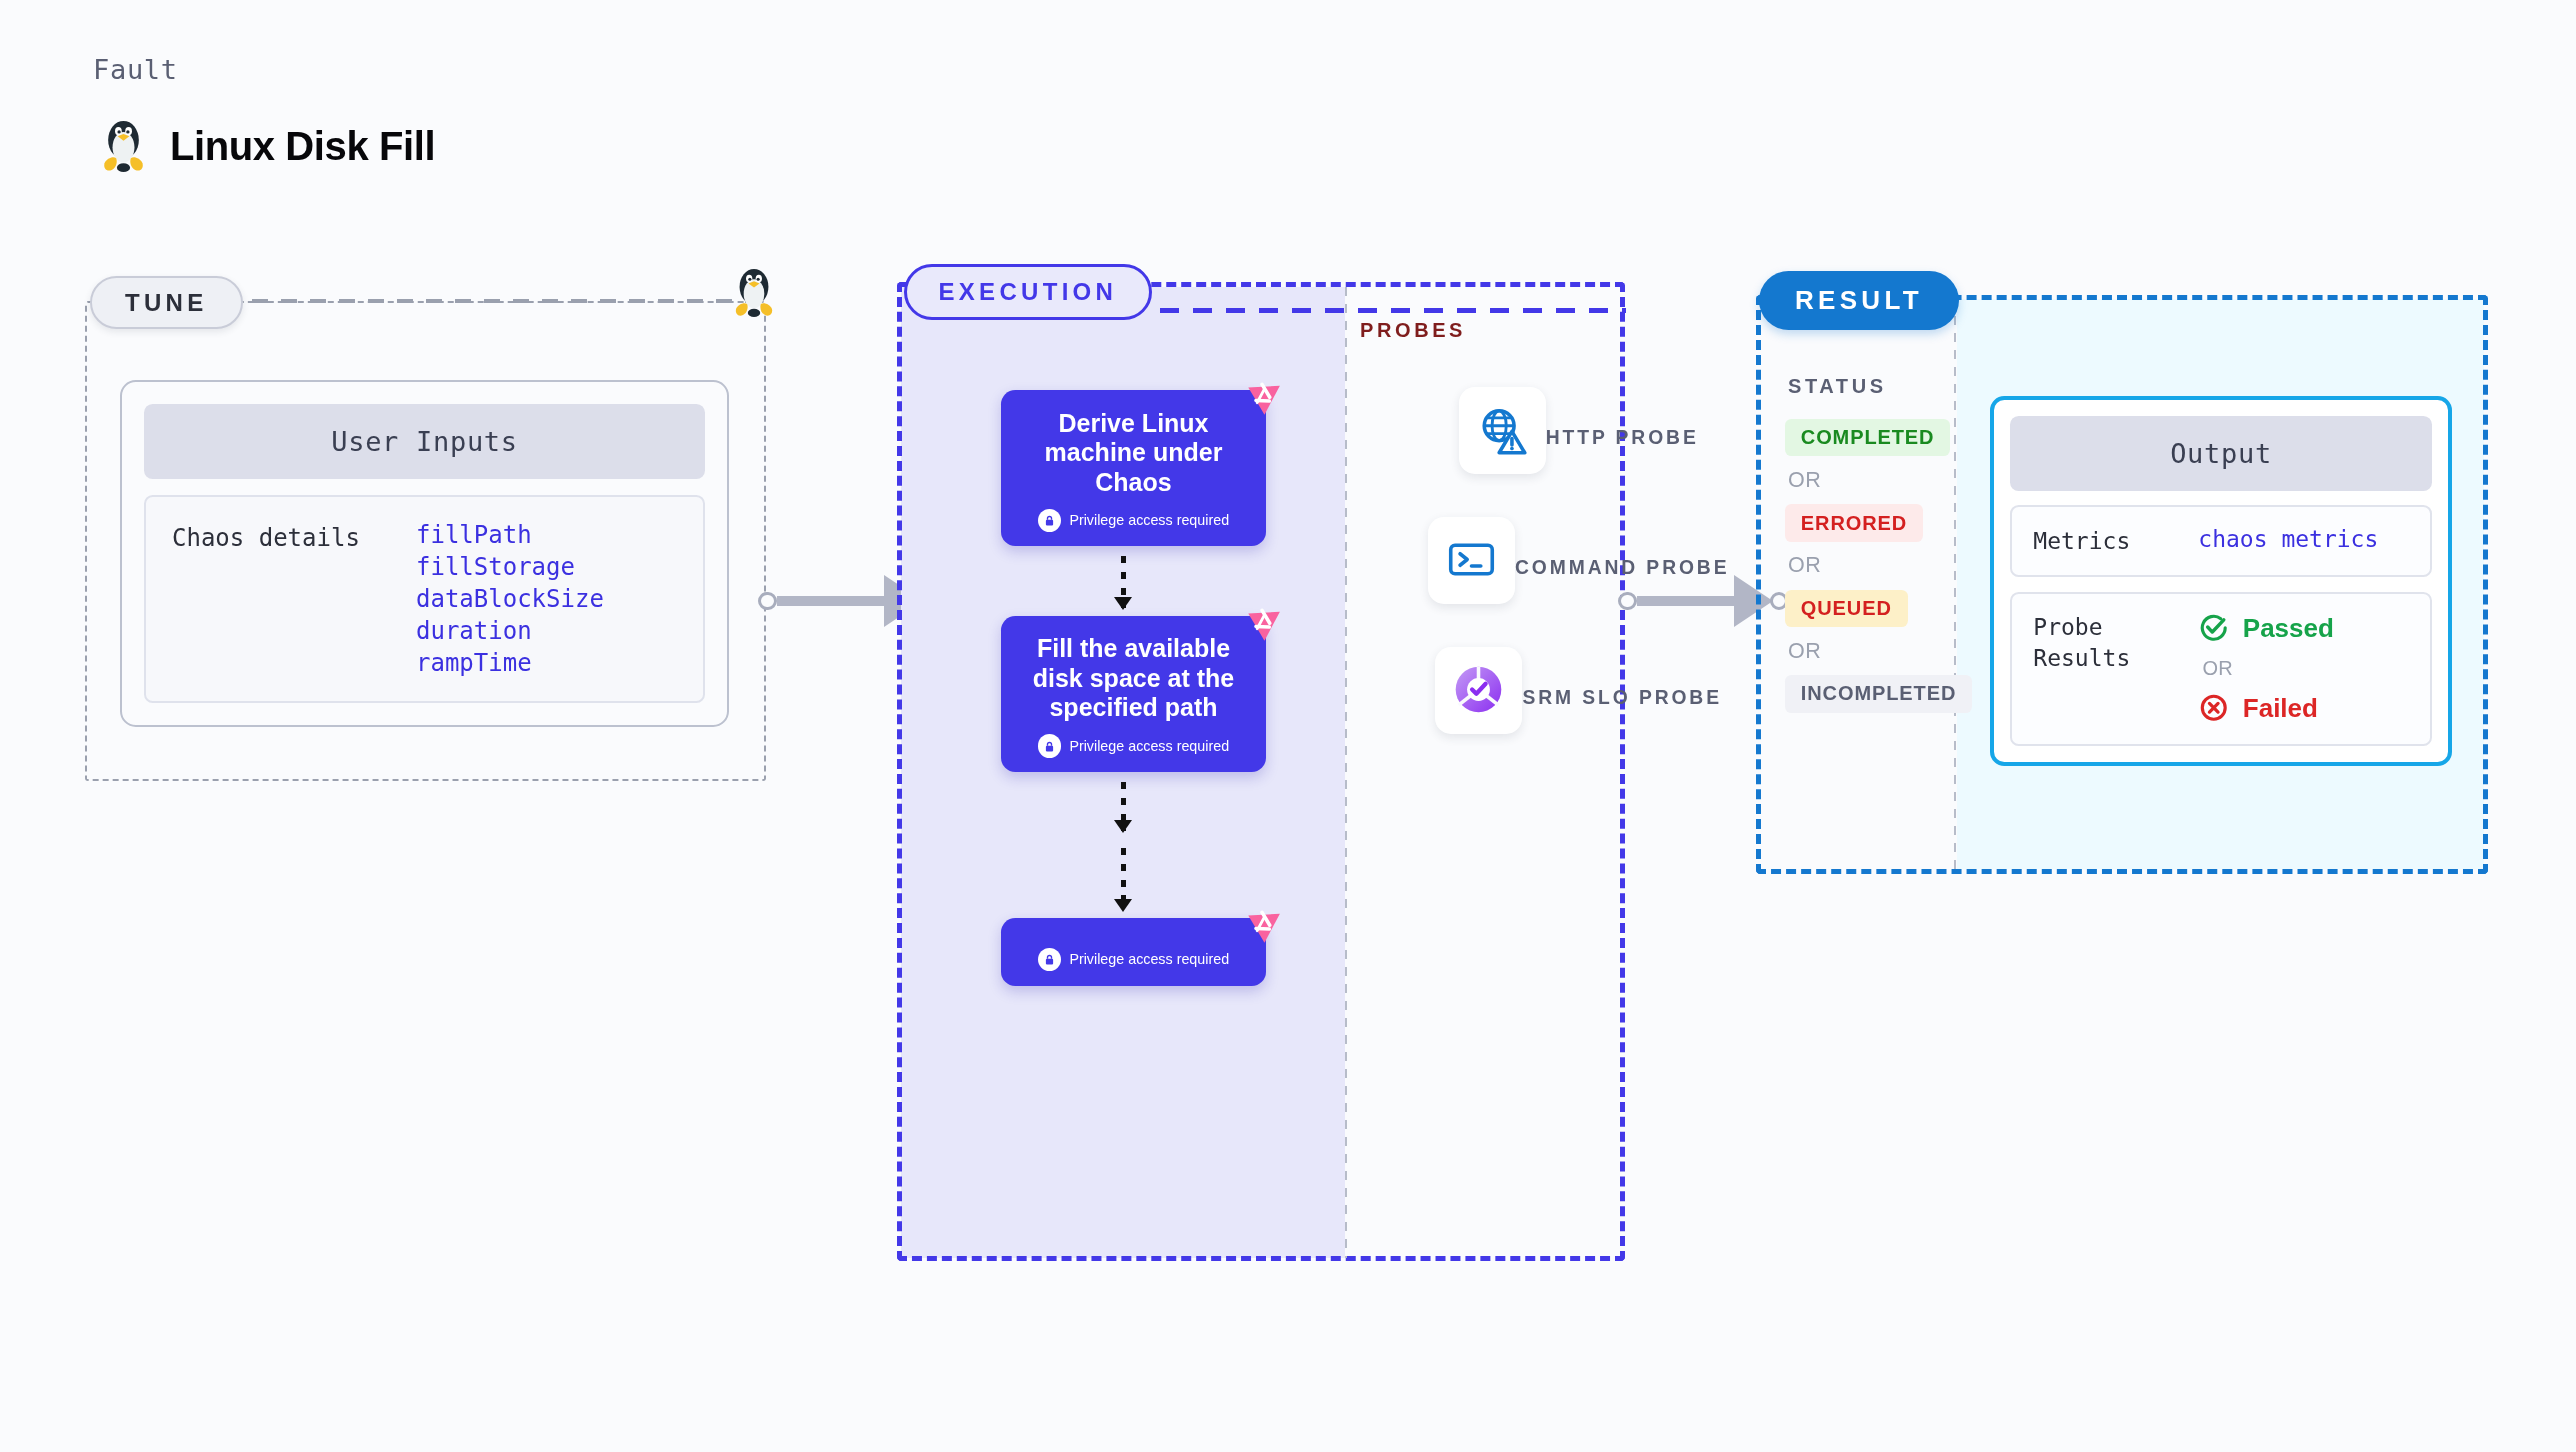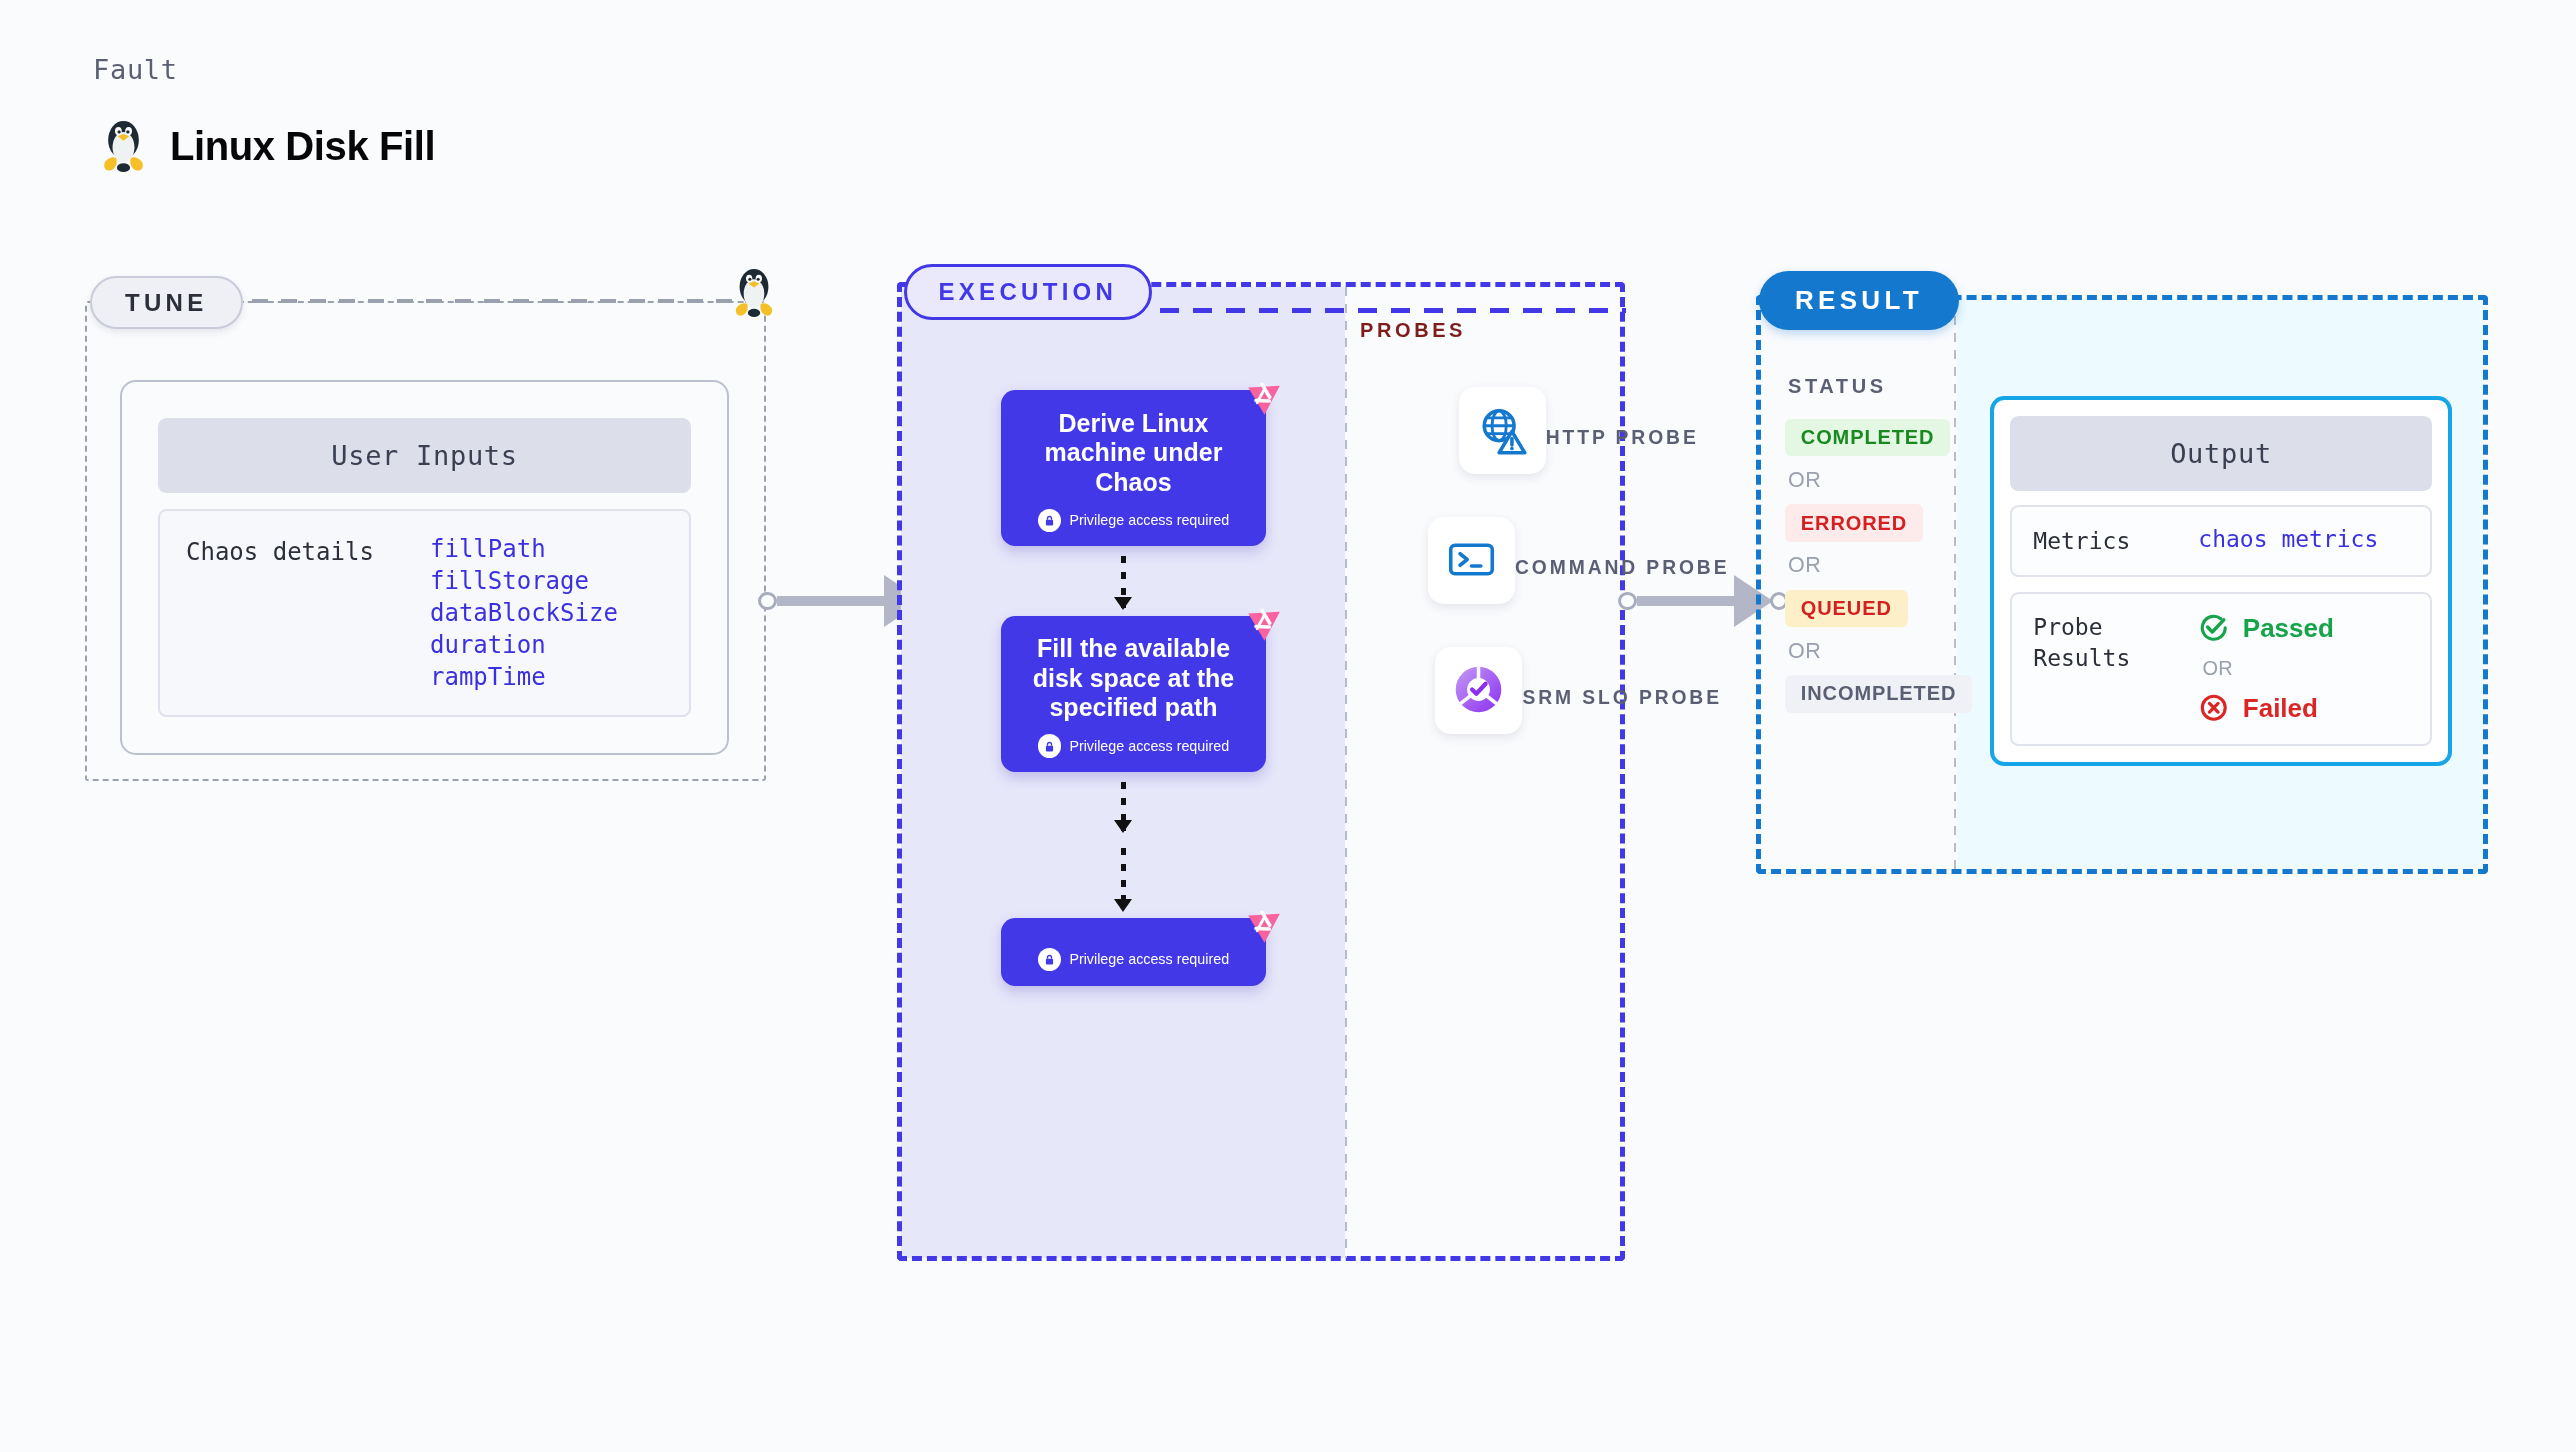"User Inputs" .tune-card { padding: 36px -> 22px }
